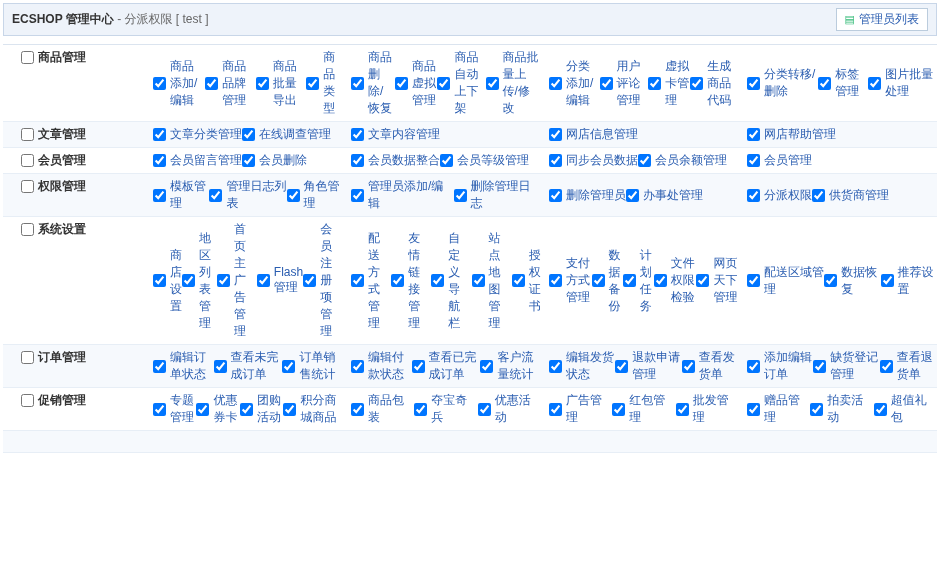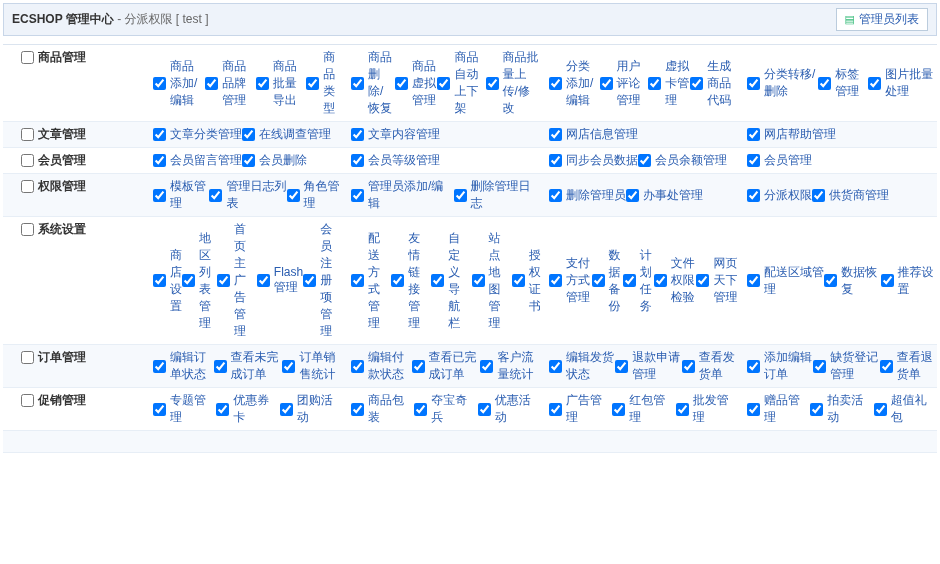"会员数据整合" label.perm { html: none -> <label> <input> <span>会员数据整合</span> </label> }
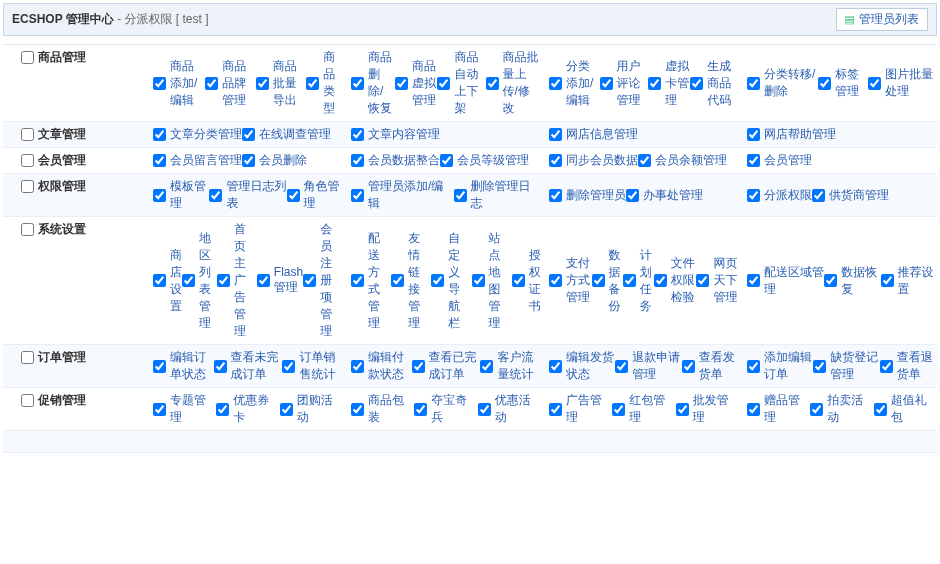"积分商城商品" label.perm { html: none -> <label> <input> <span>积分商城商品</span> </label> }
